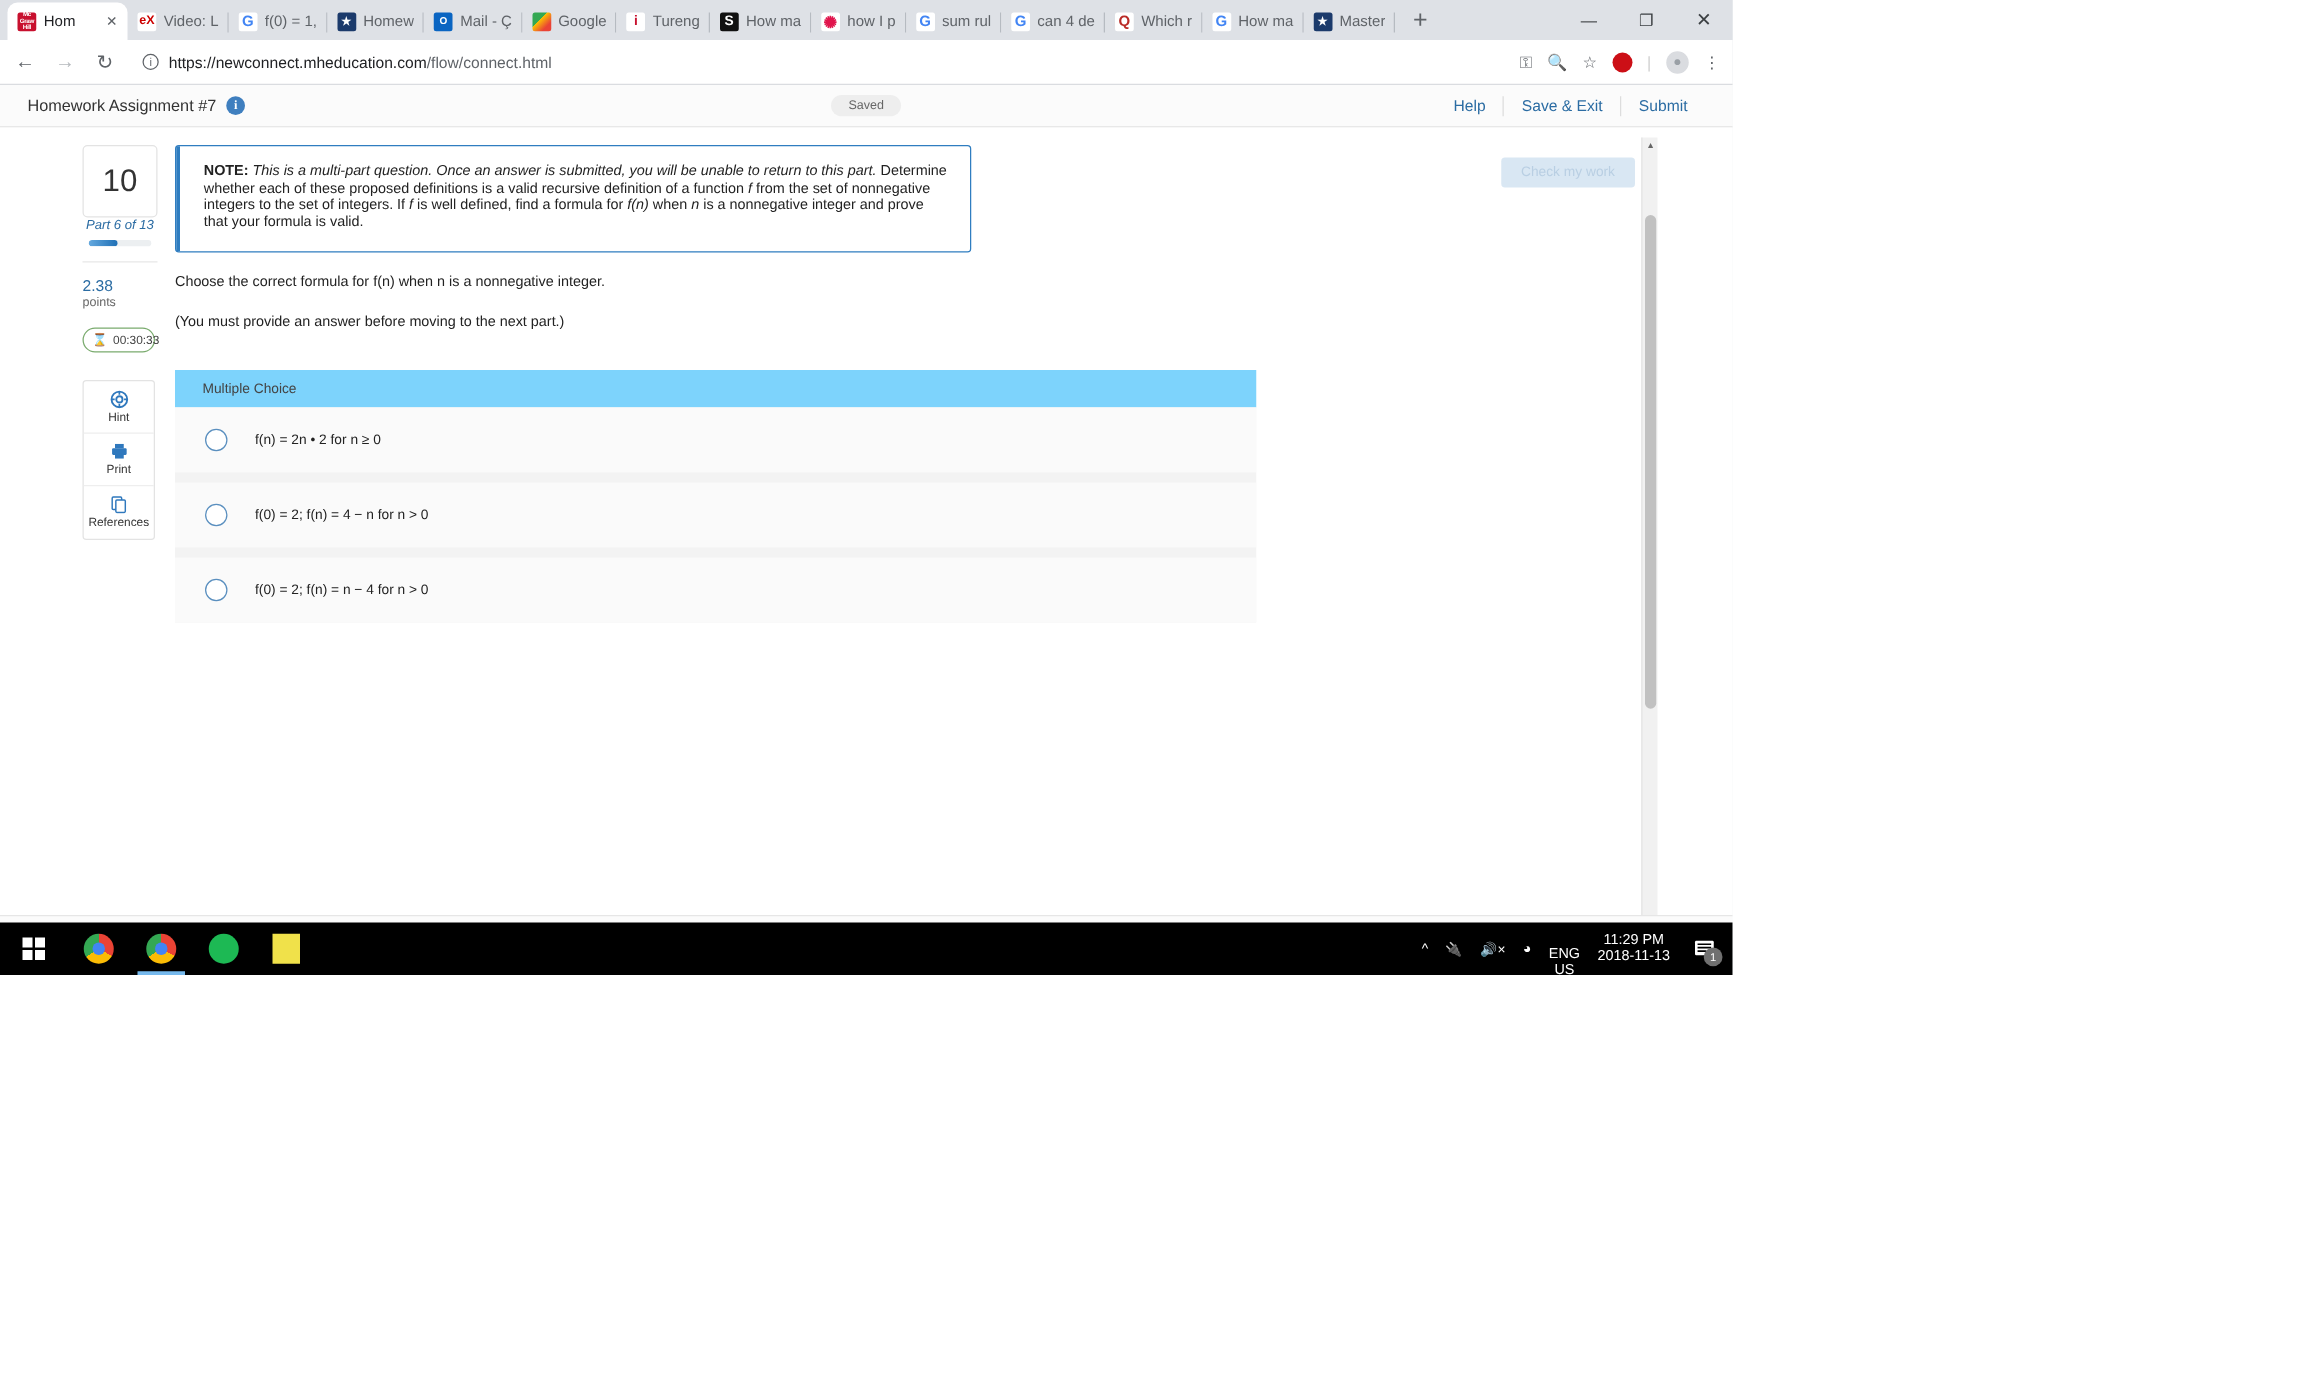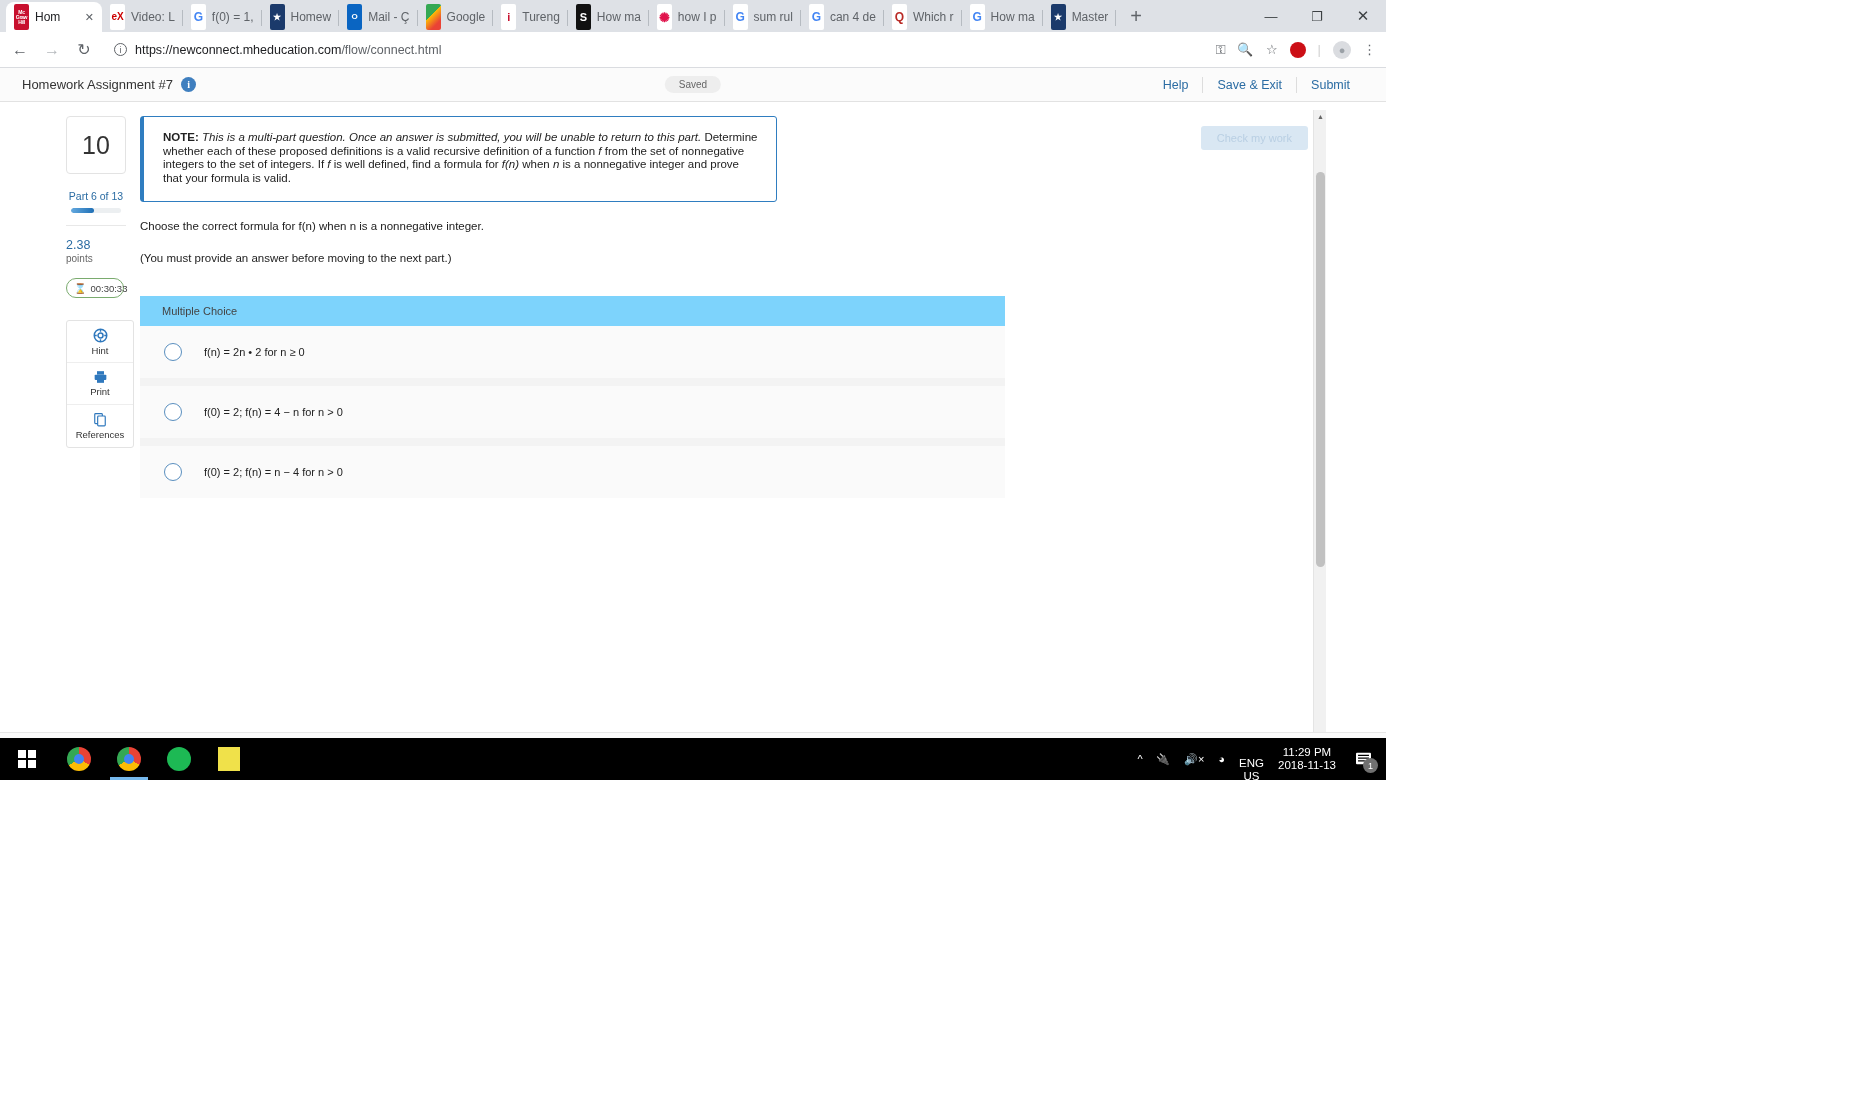"eX" .favicon { height: 26px -> 15px }
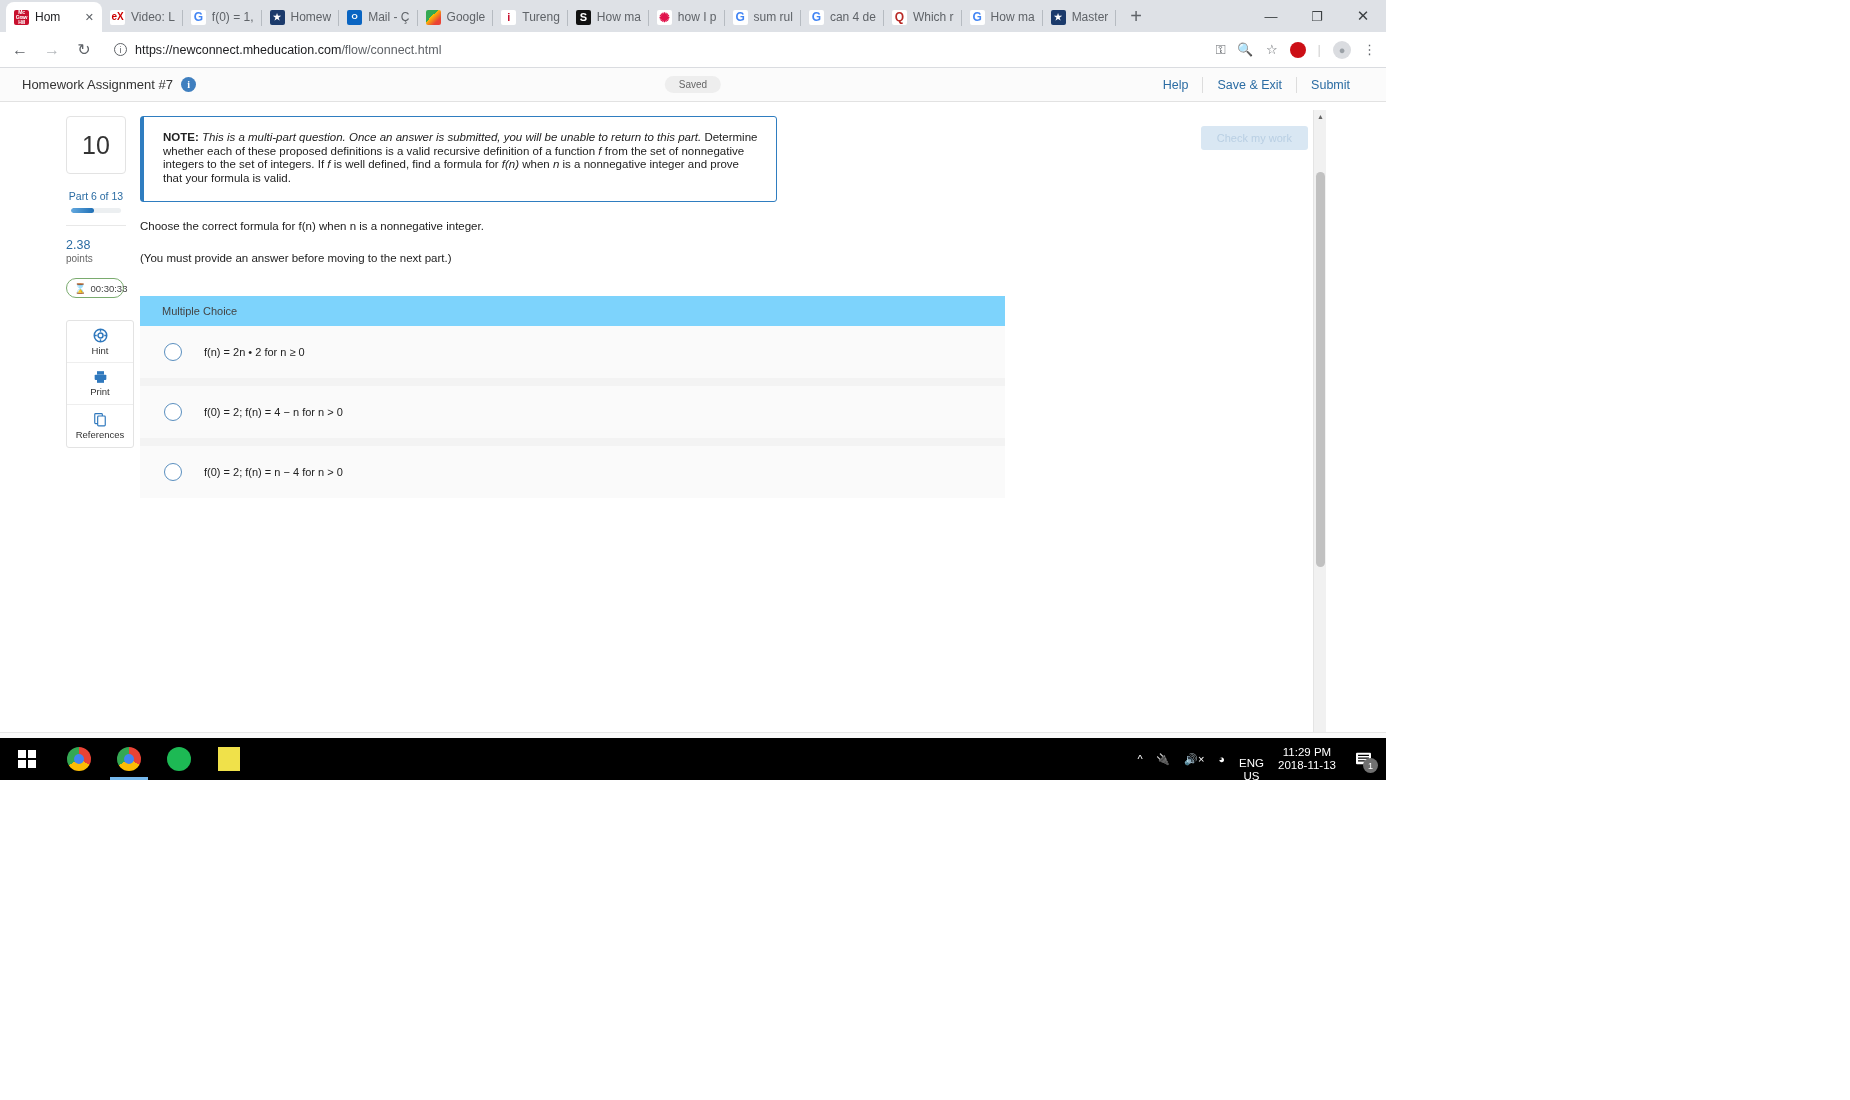"Part 6 of 13" .part-label { font-style: none -> italic; margin-top: 16px -> none }
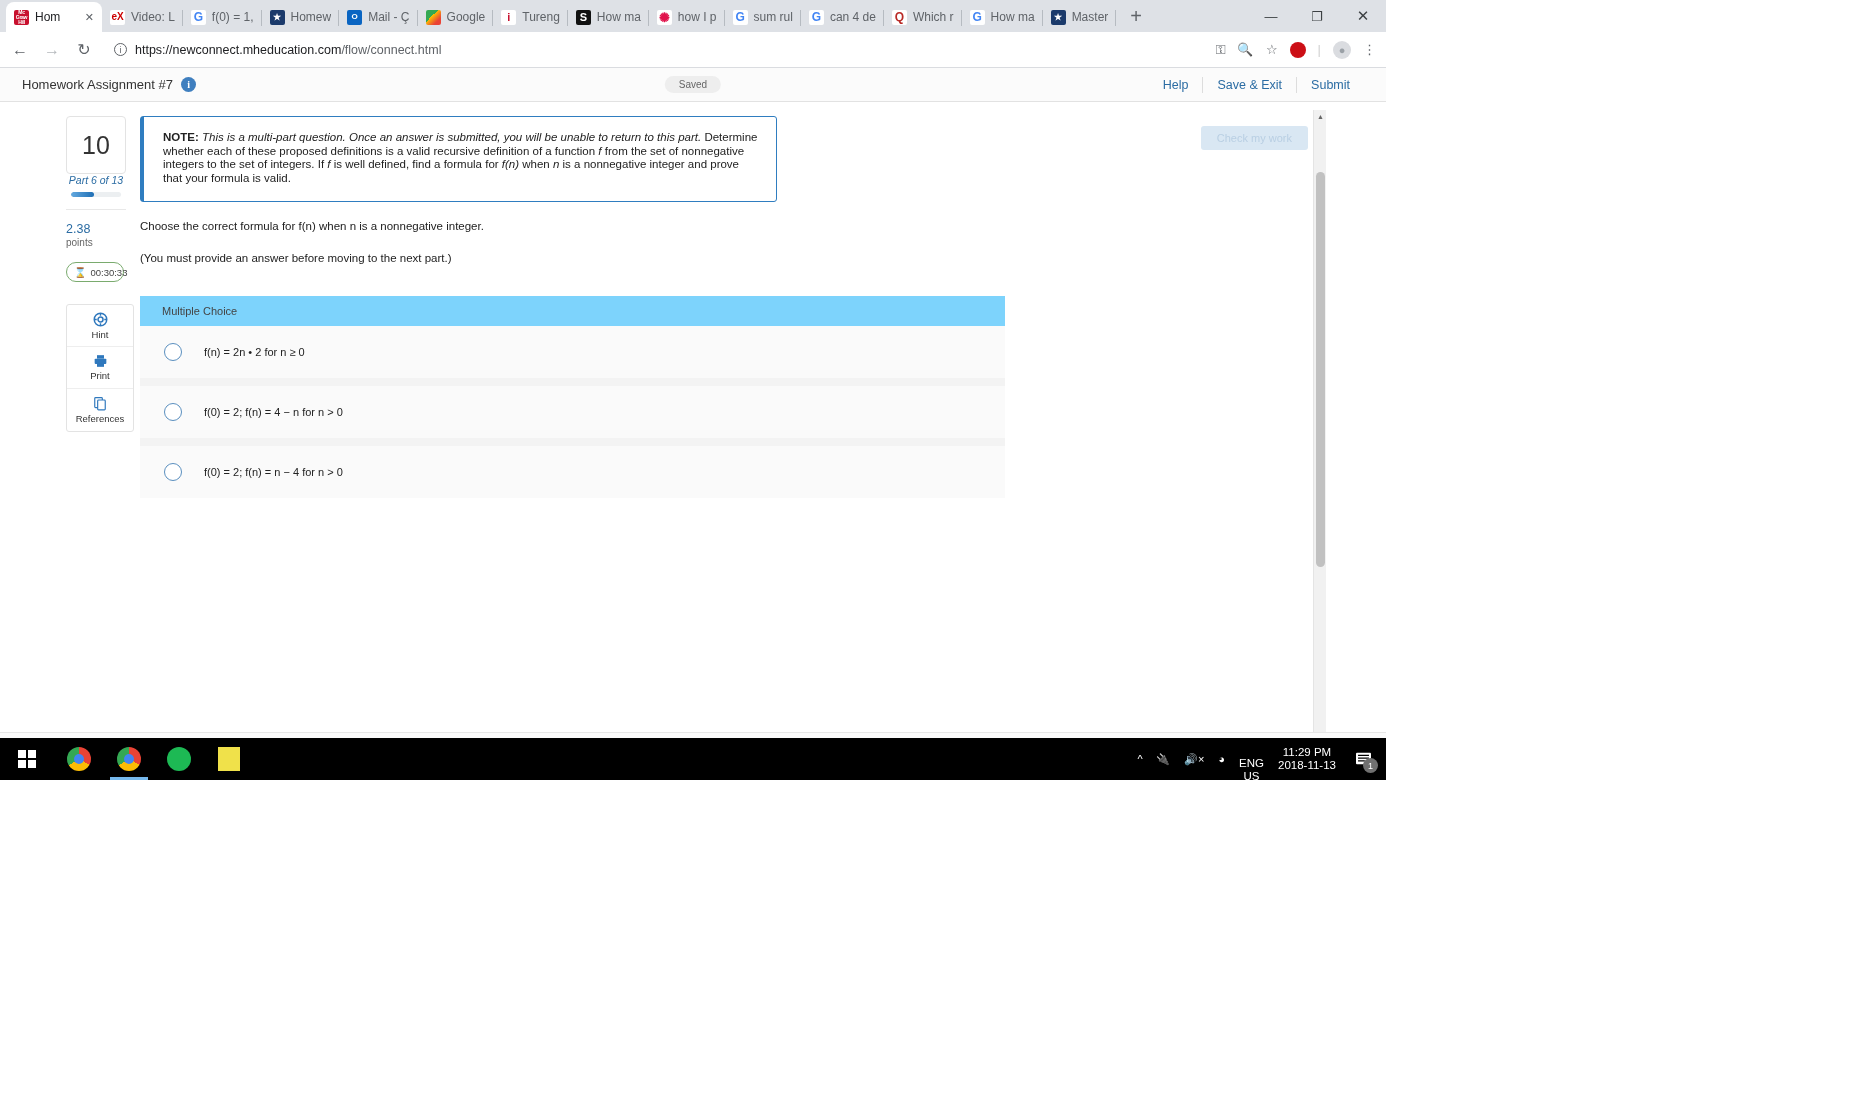"Hint" .toolbox { width: 68px -> 58px }
